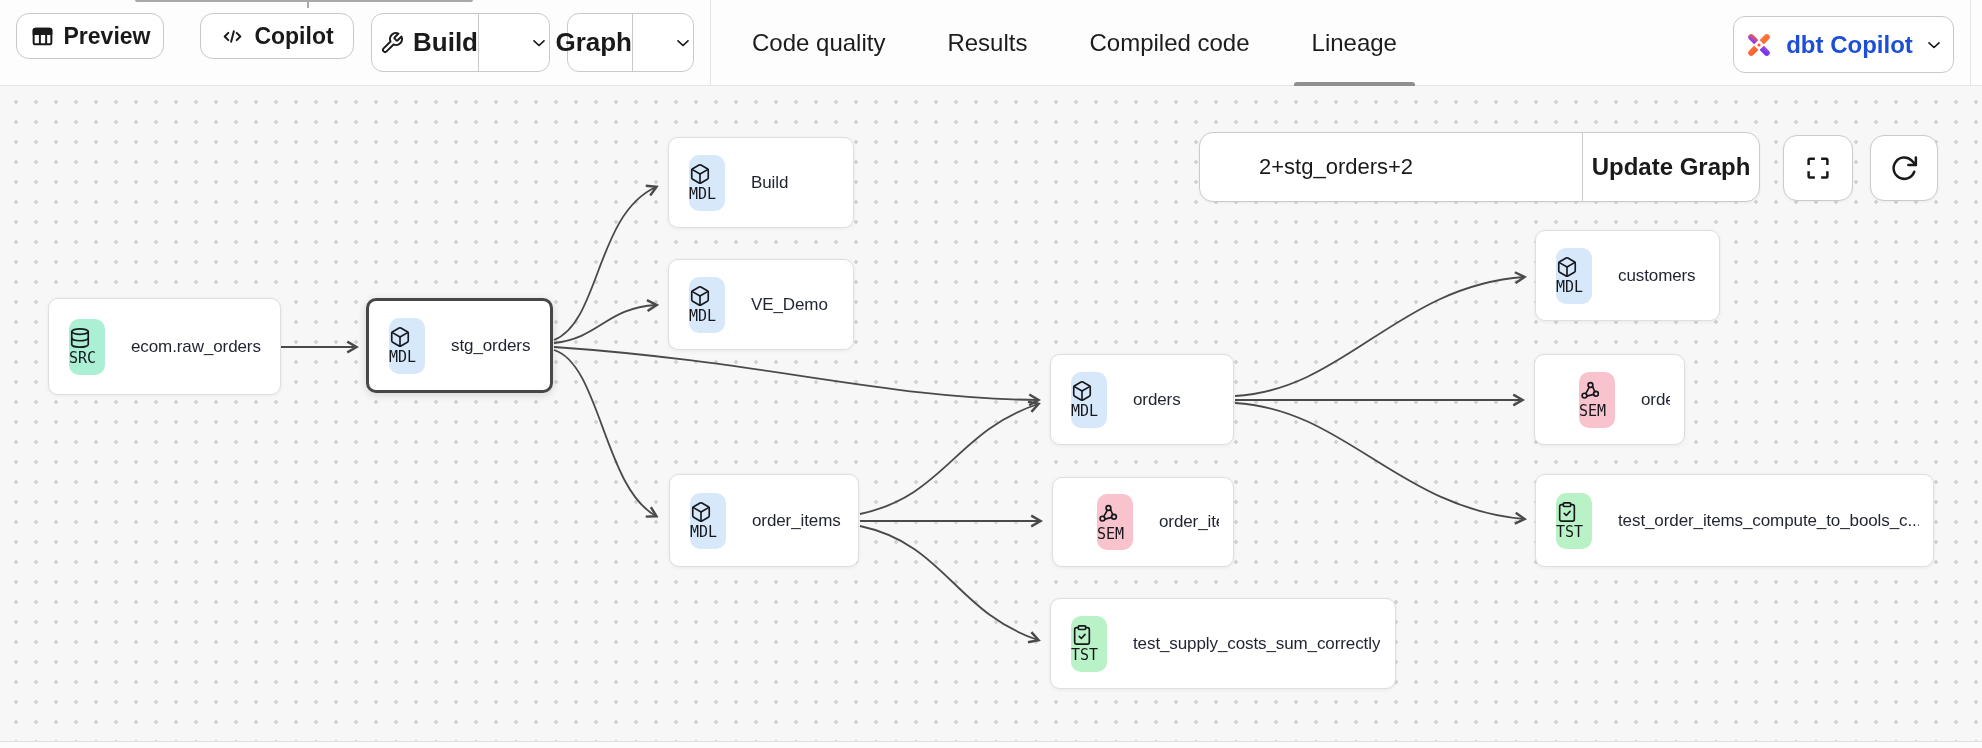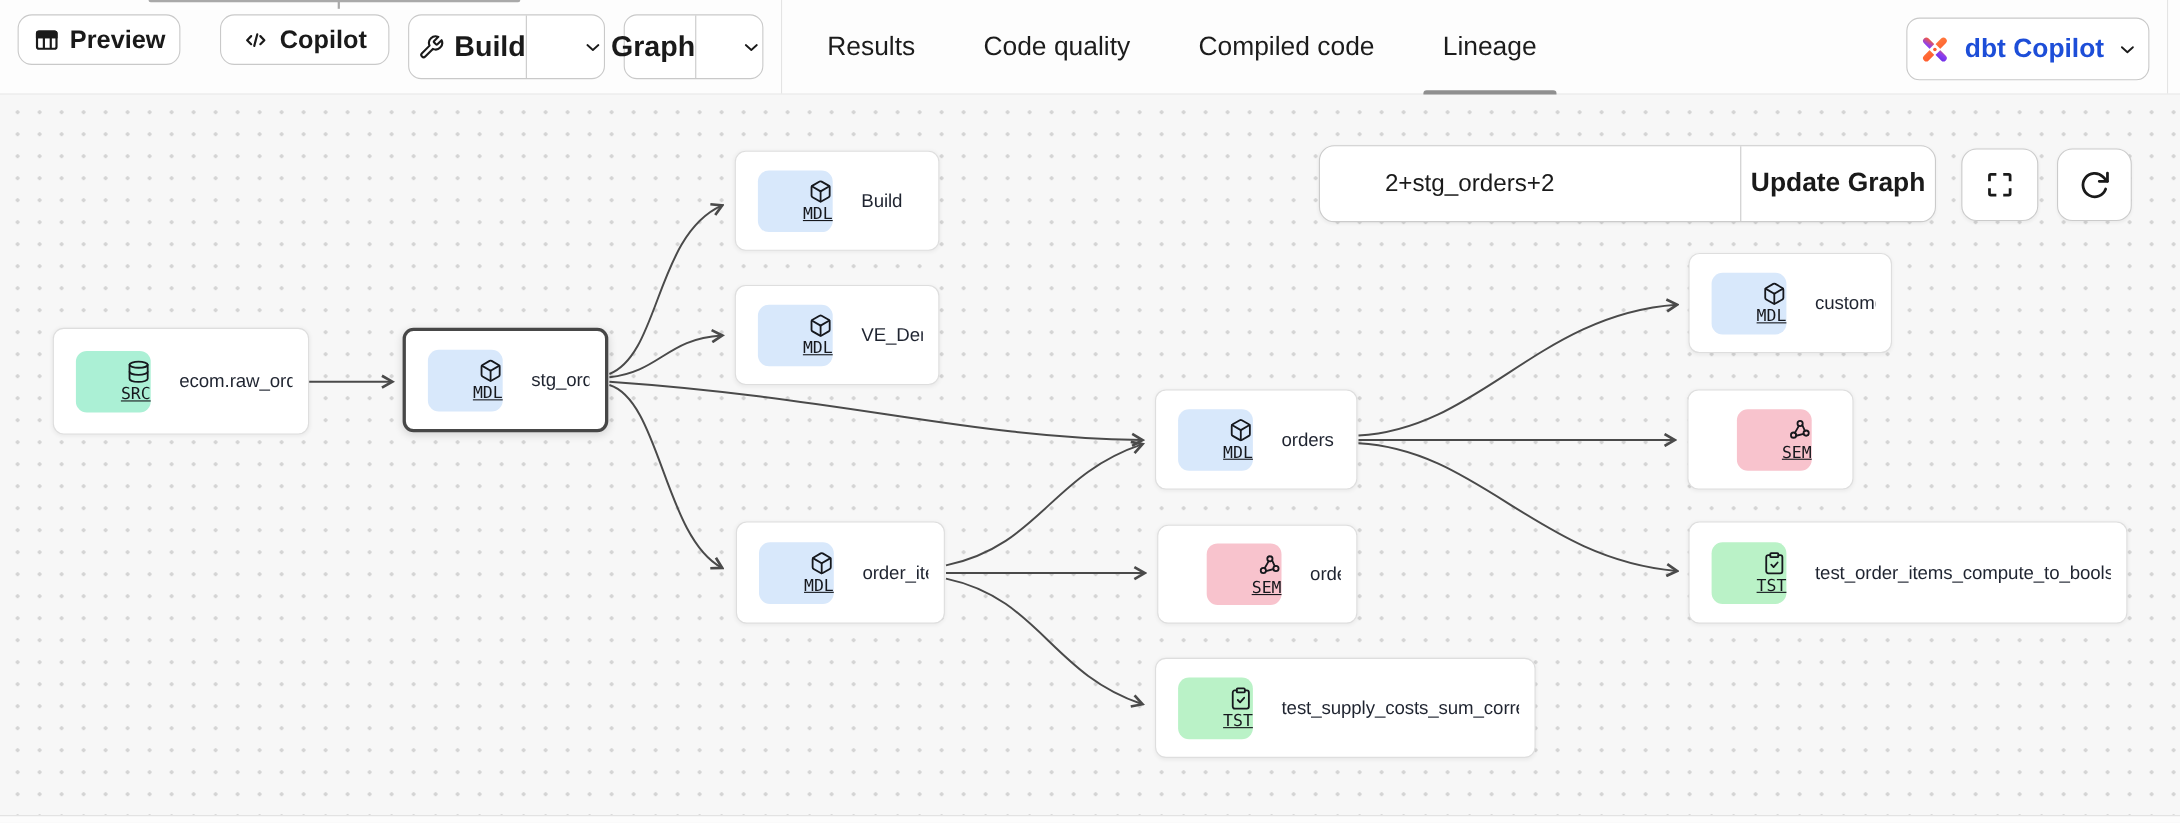"Results" div.tab { order: before "Code quality" -> after "Code quality" }
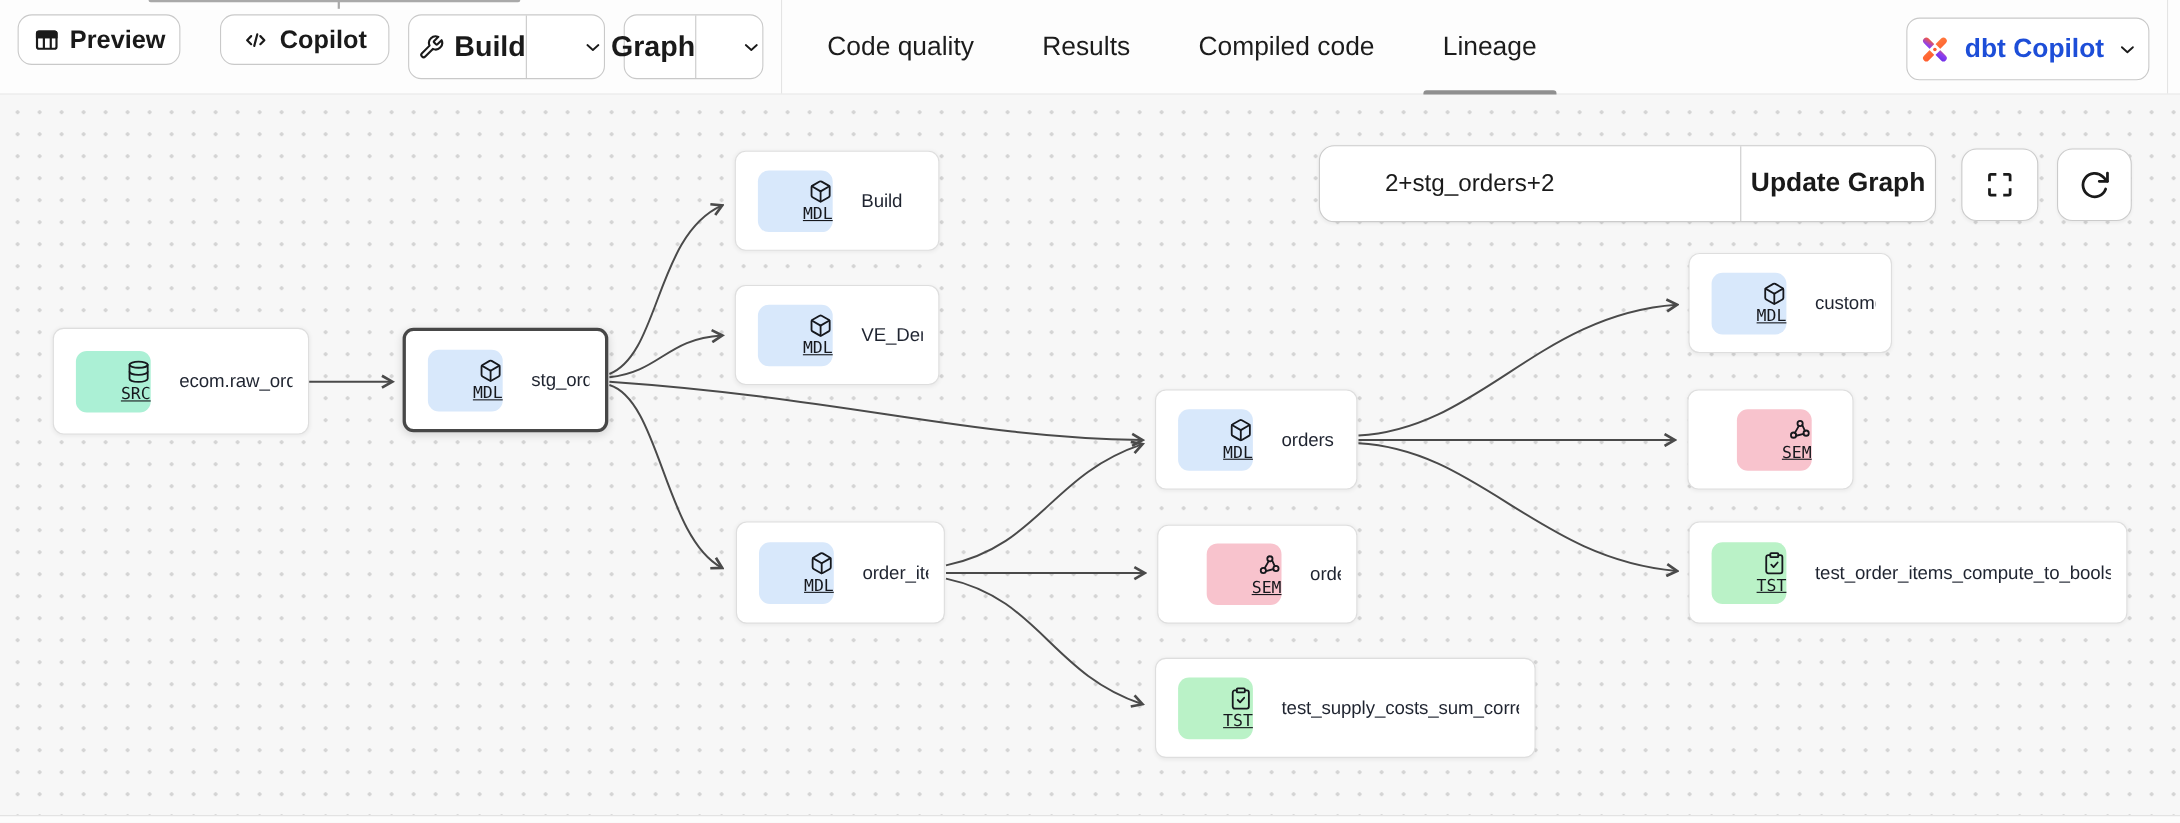"MDL" .badge { align-items: flex-end -> flex-start; text-decoration: underline -> none; width: 68px -> 36px }
